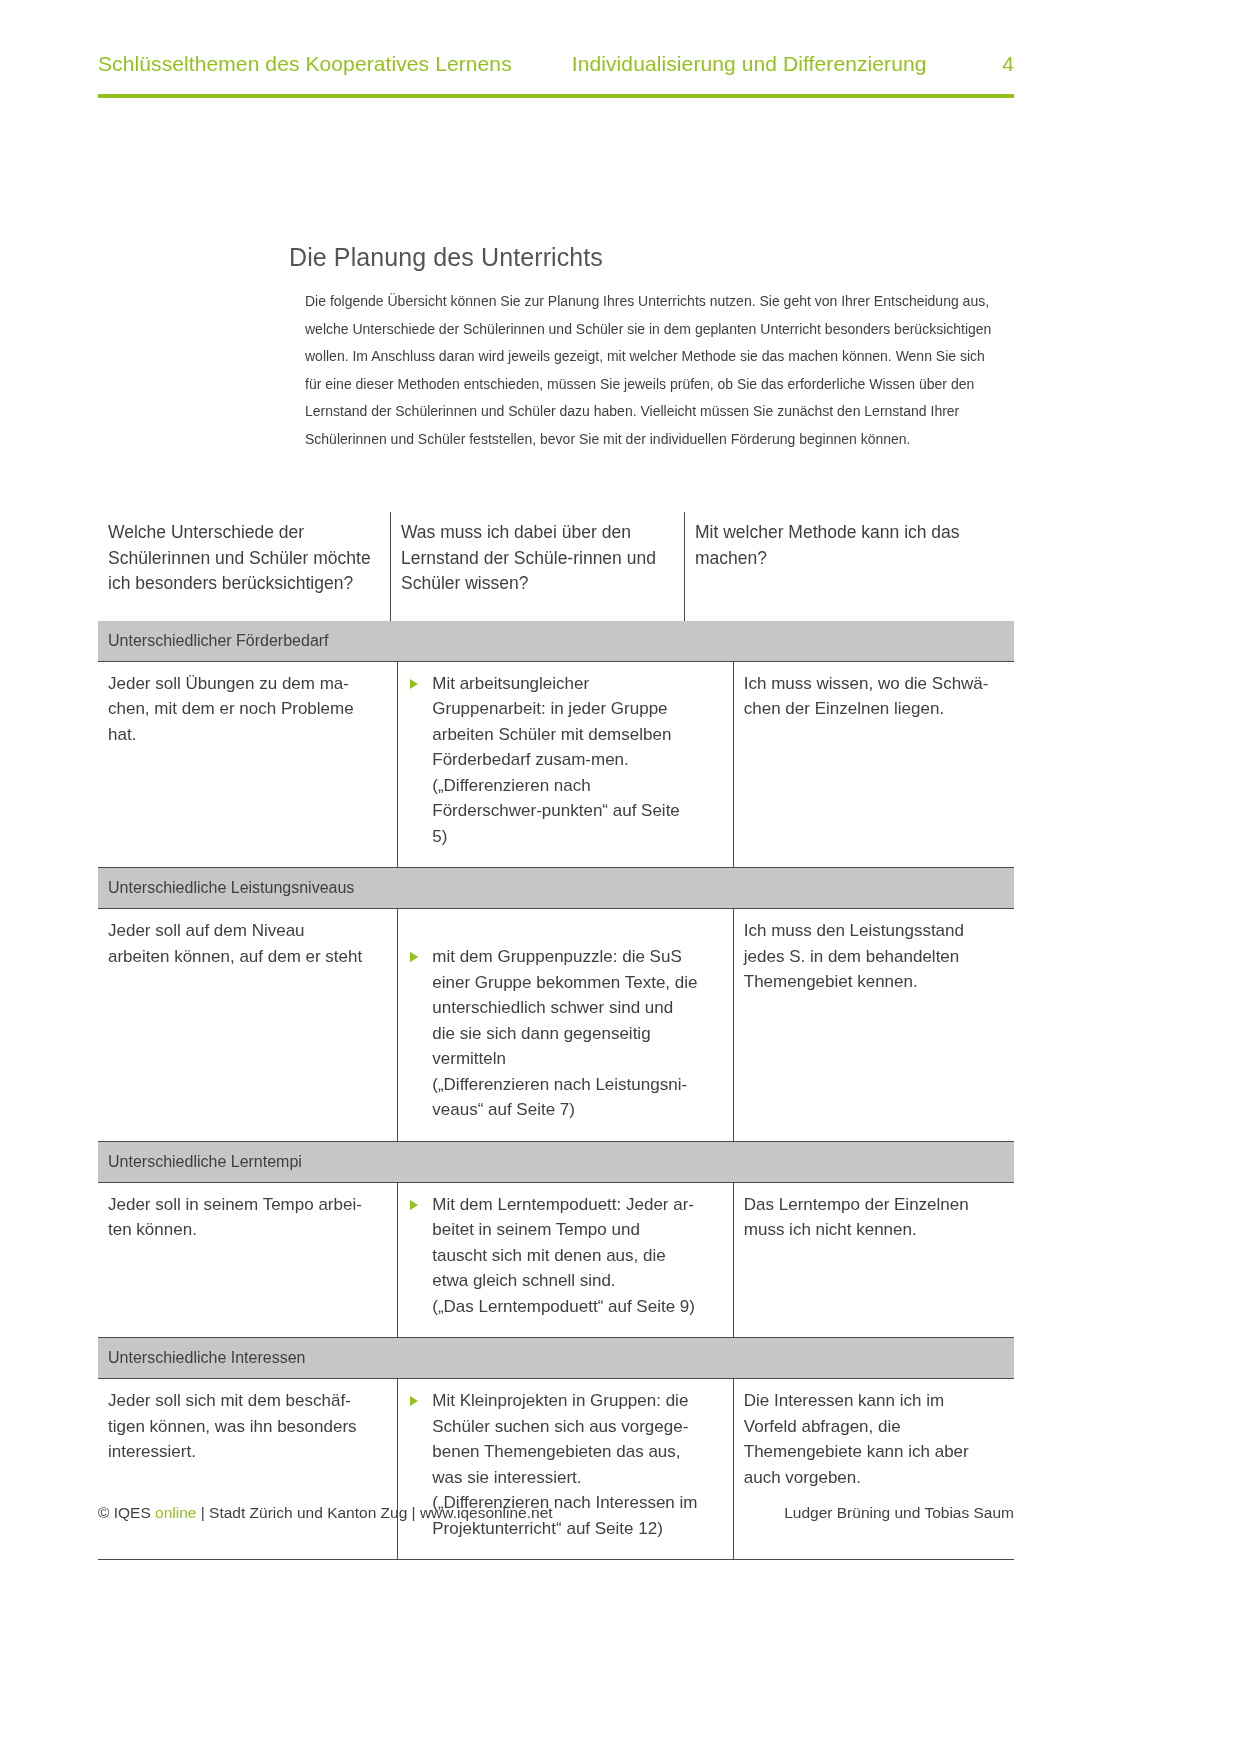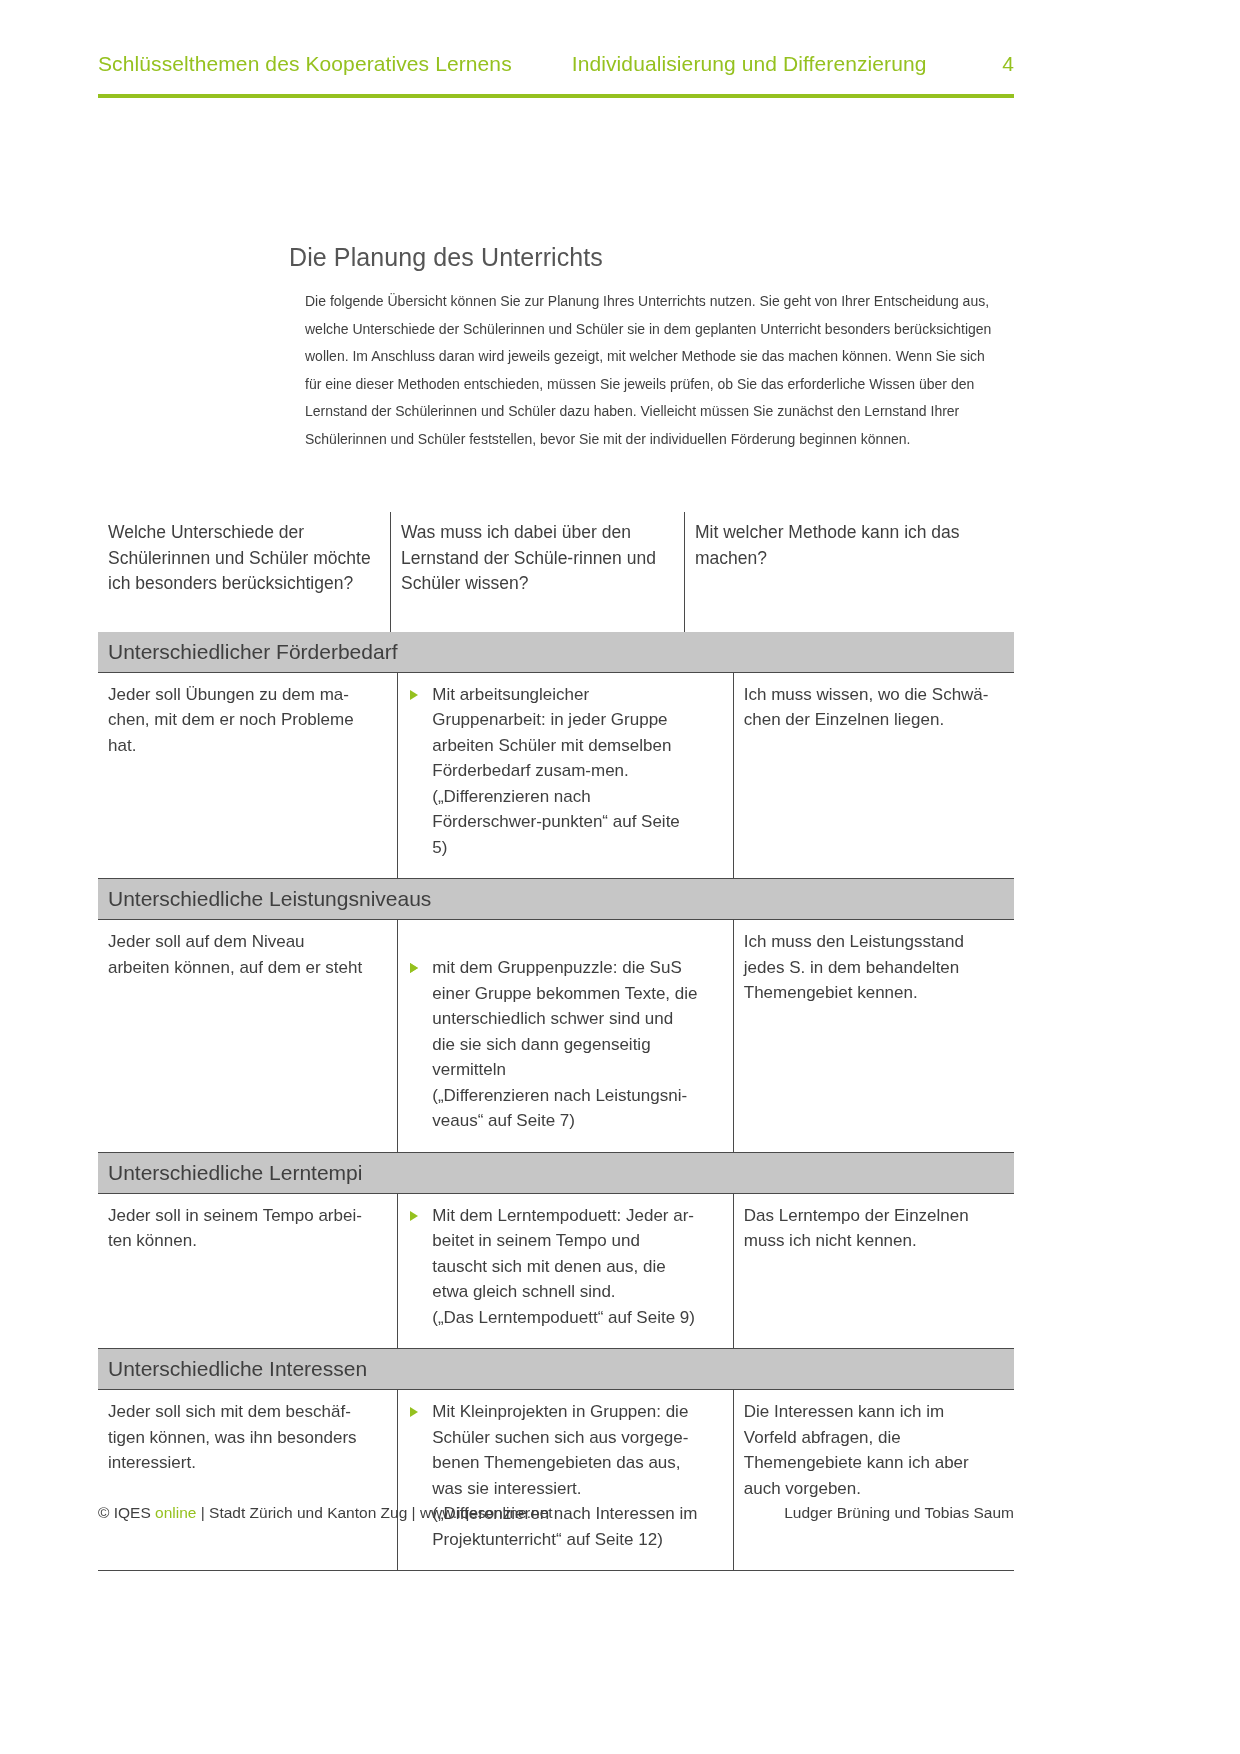"Welche Unterschiede der Schülerinnen und" .header-row .cell { padding-bottom: 35px -> 24px }
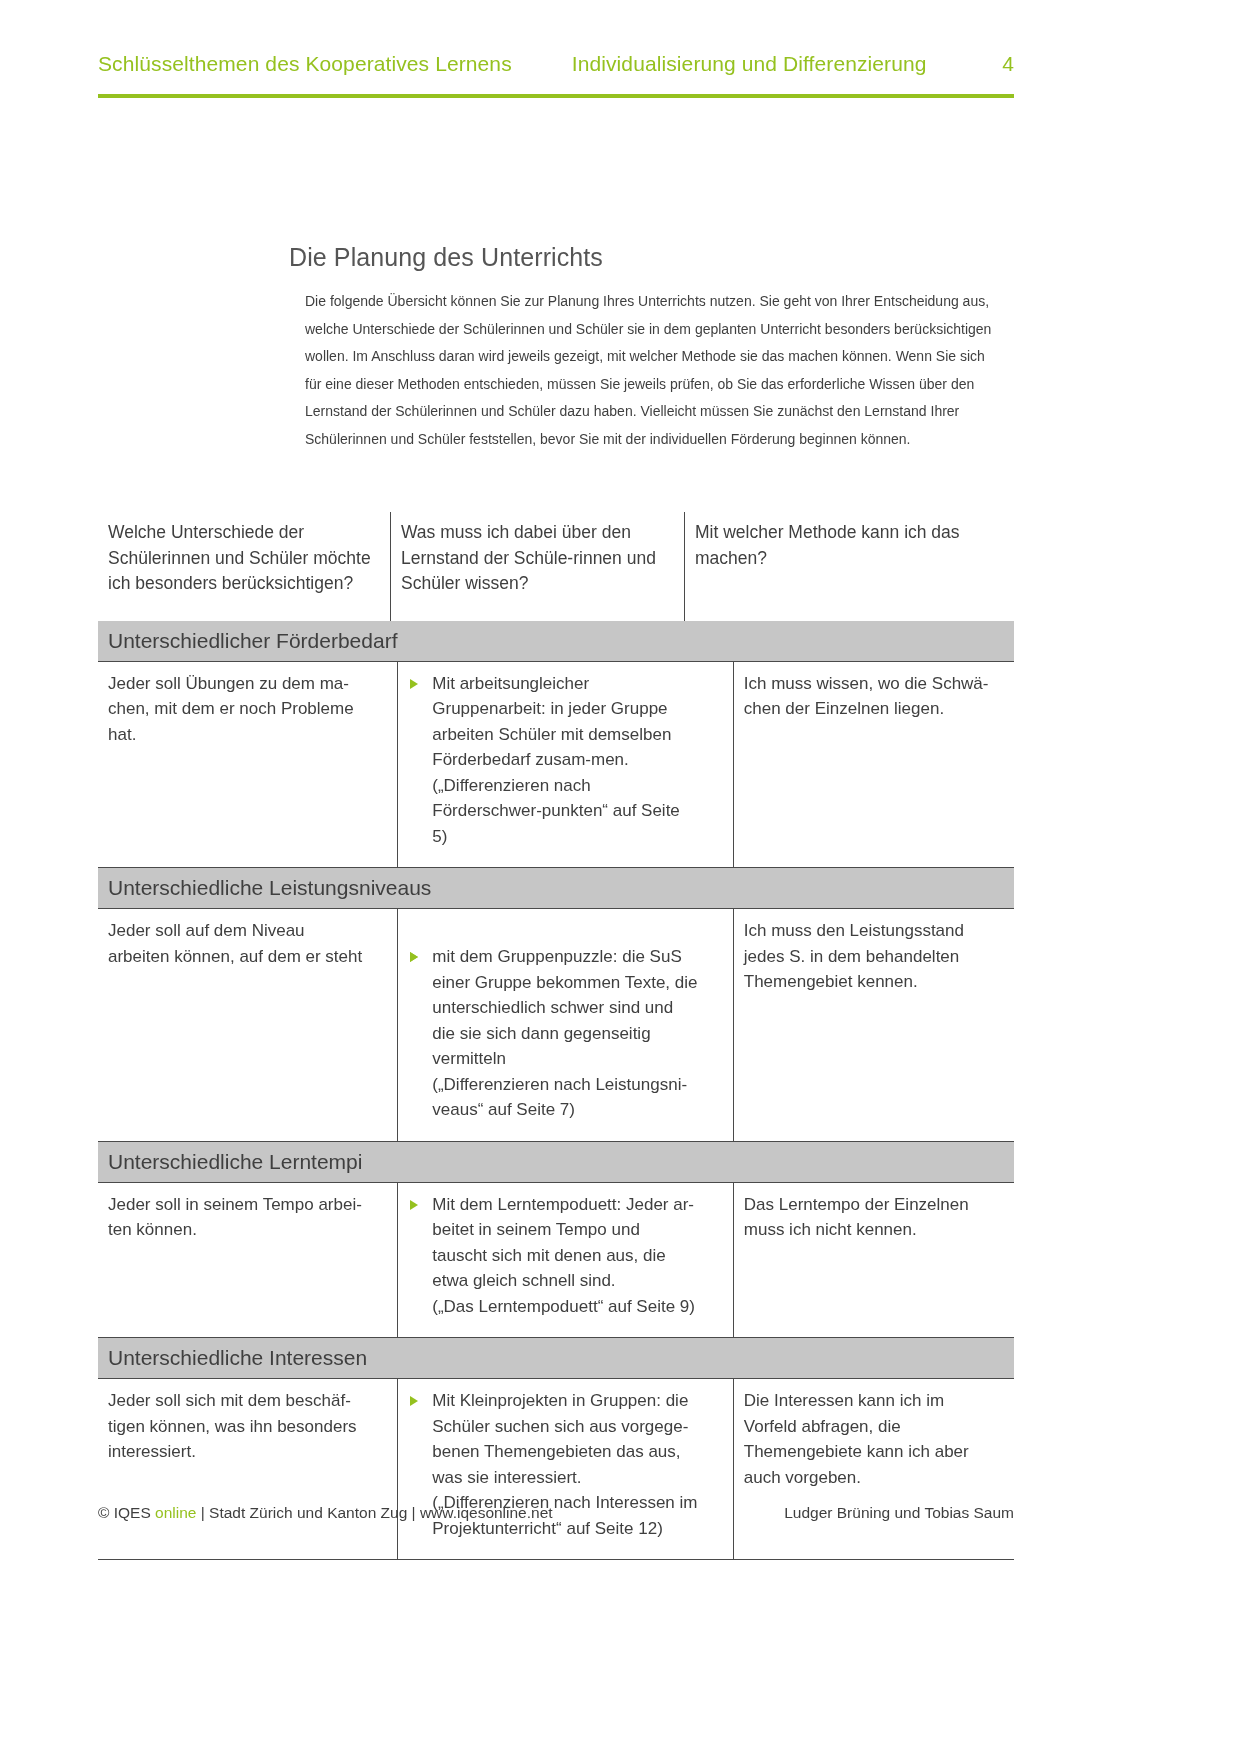"Unterschiedlicher Förderbedarf" .band { font-size: 21px -> 16px }
